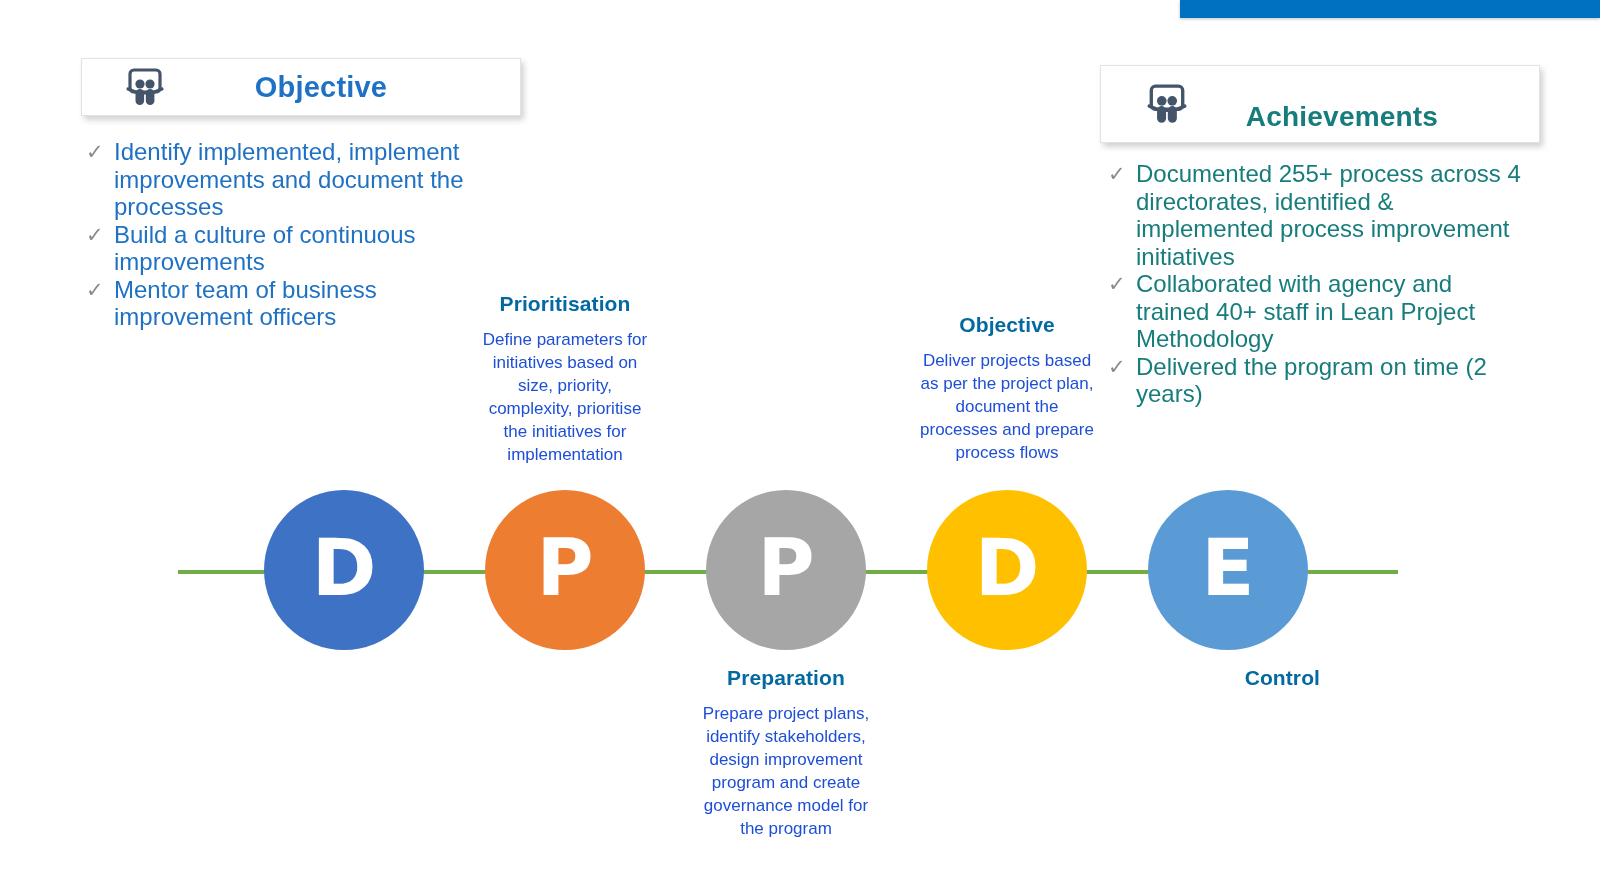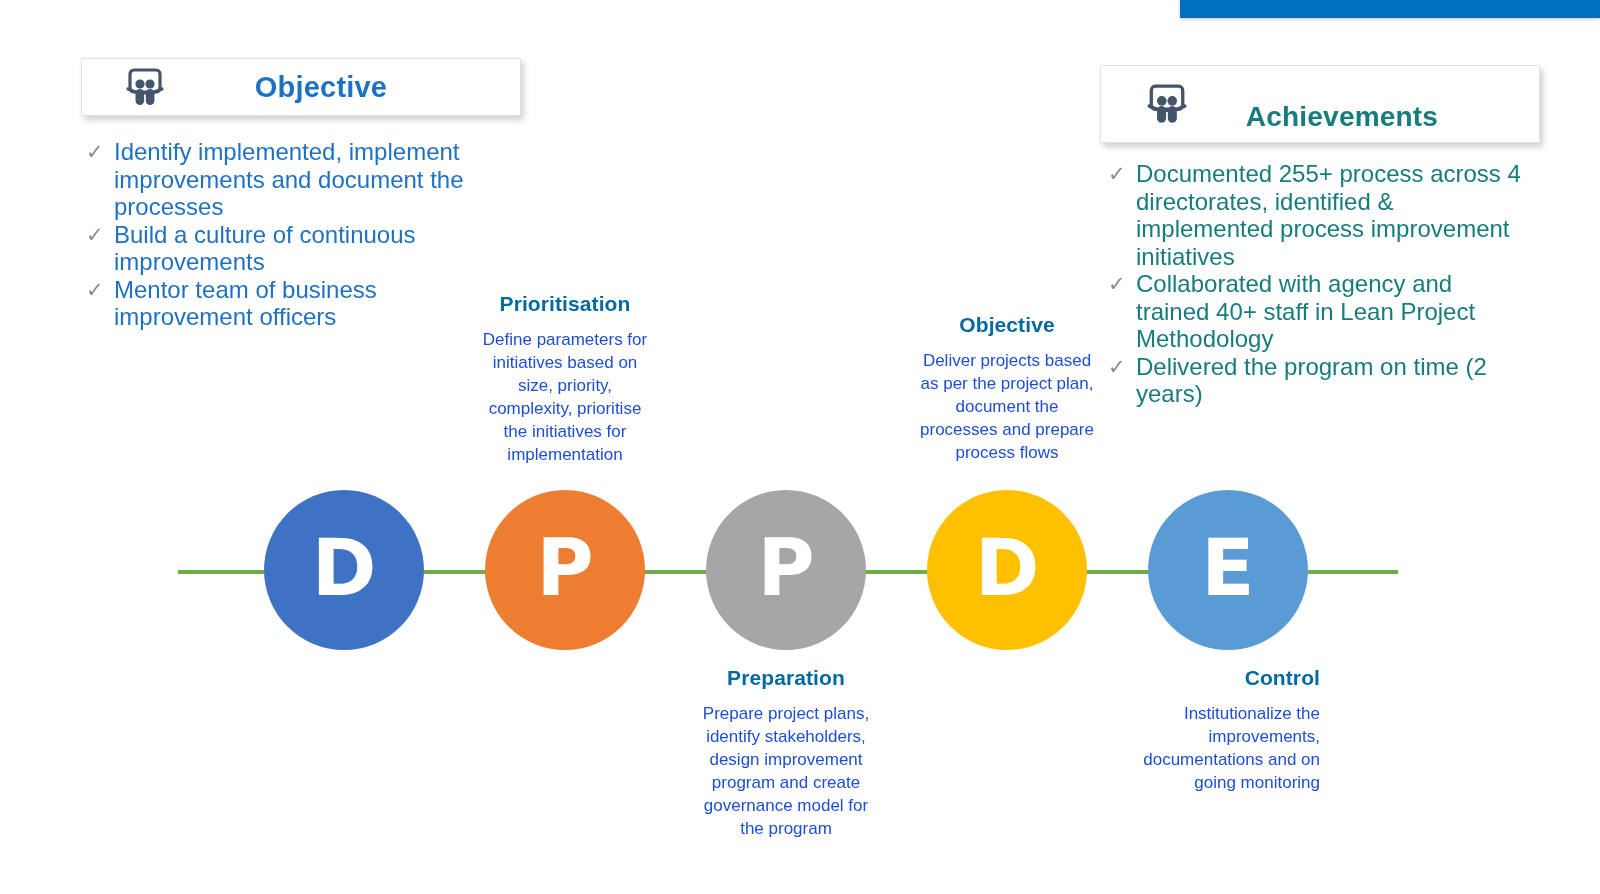"Institutionalize the improvements," div.stage-desc { html: <div>Institutionalize the improvements, documentations and on going monitoring</div> -> none }
